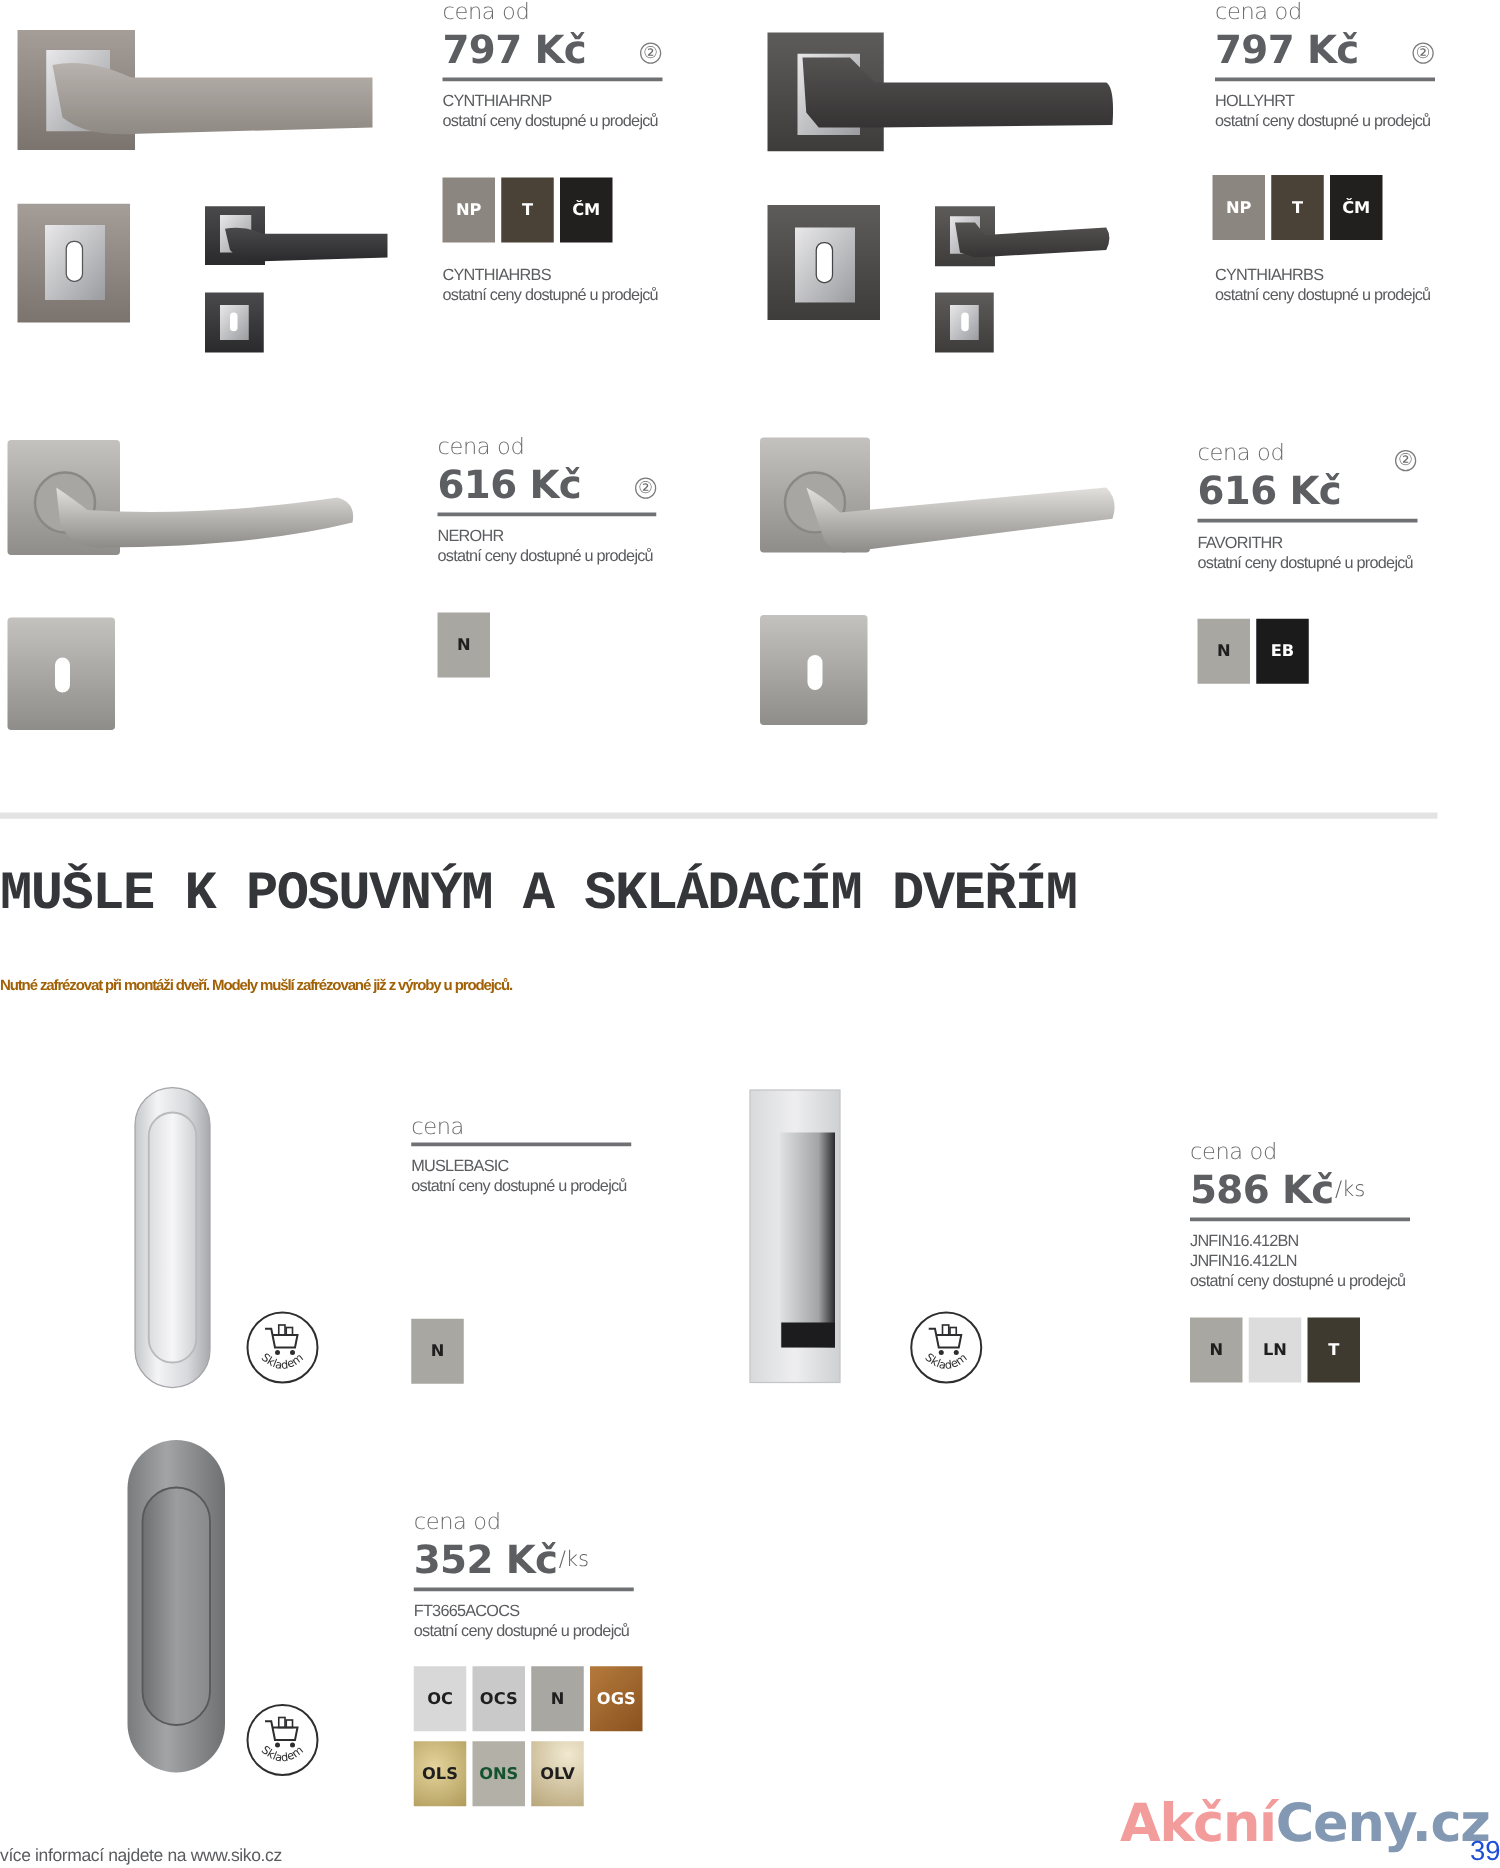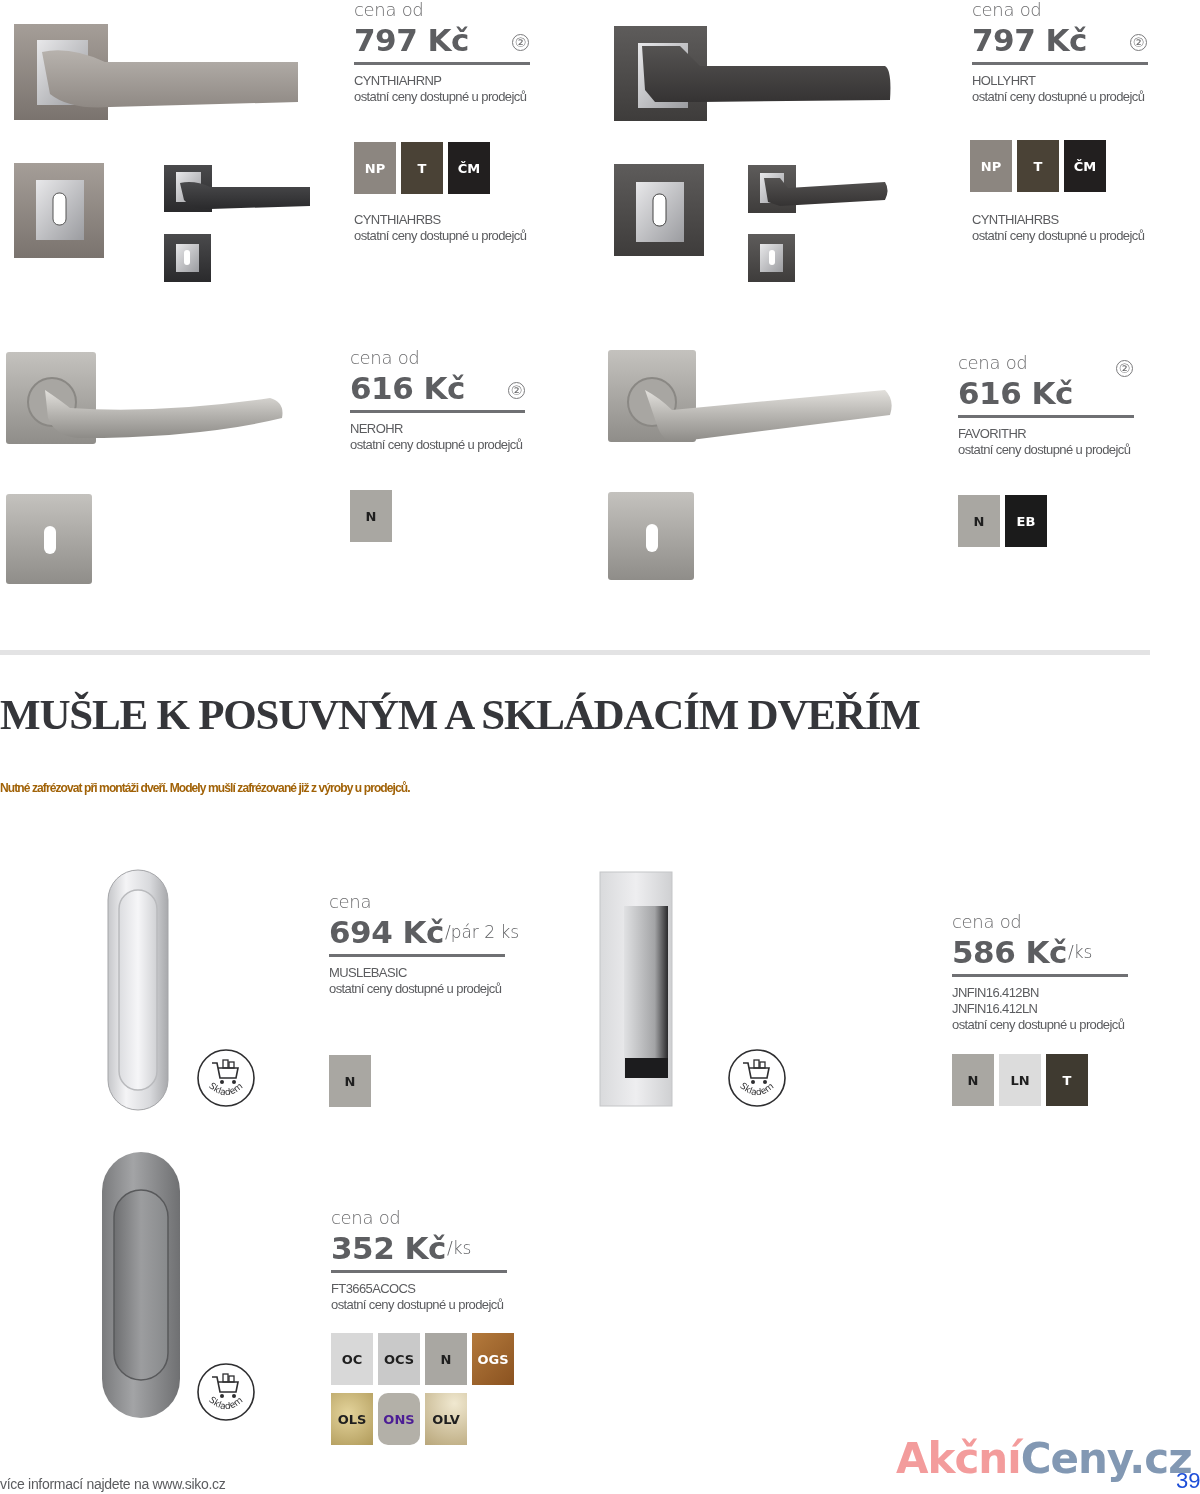"MUŠLE K POSUVNÝM A SKLÁDACÍM" .section-title { font-family: Liberation Serif, serif -> Liberation Mono, monospace }
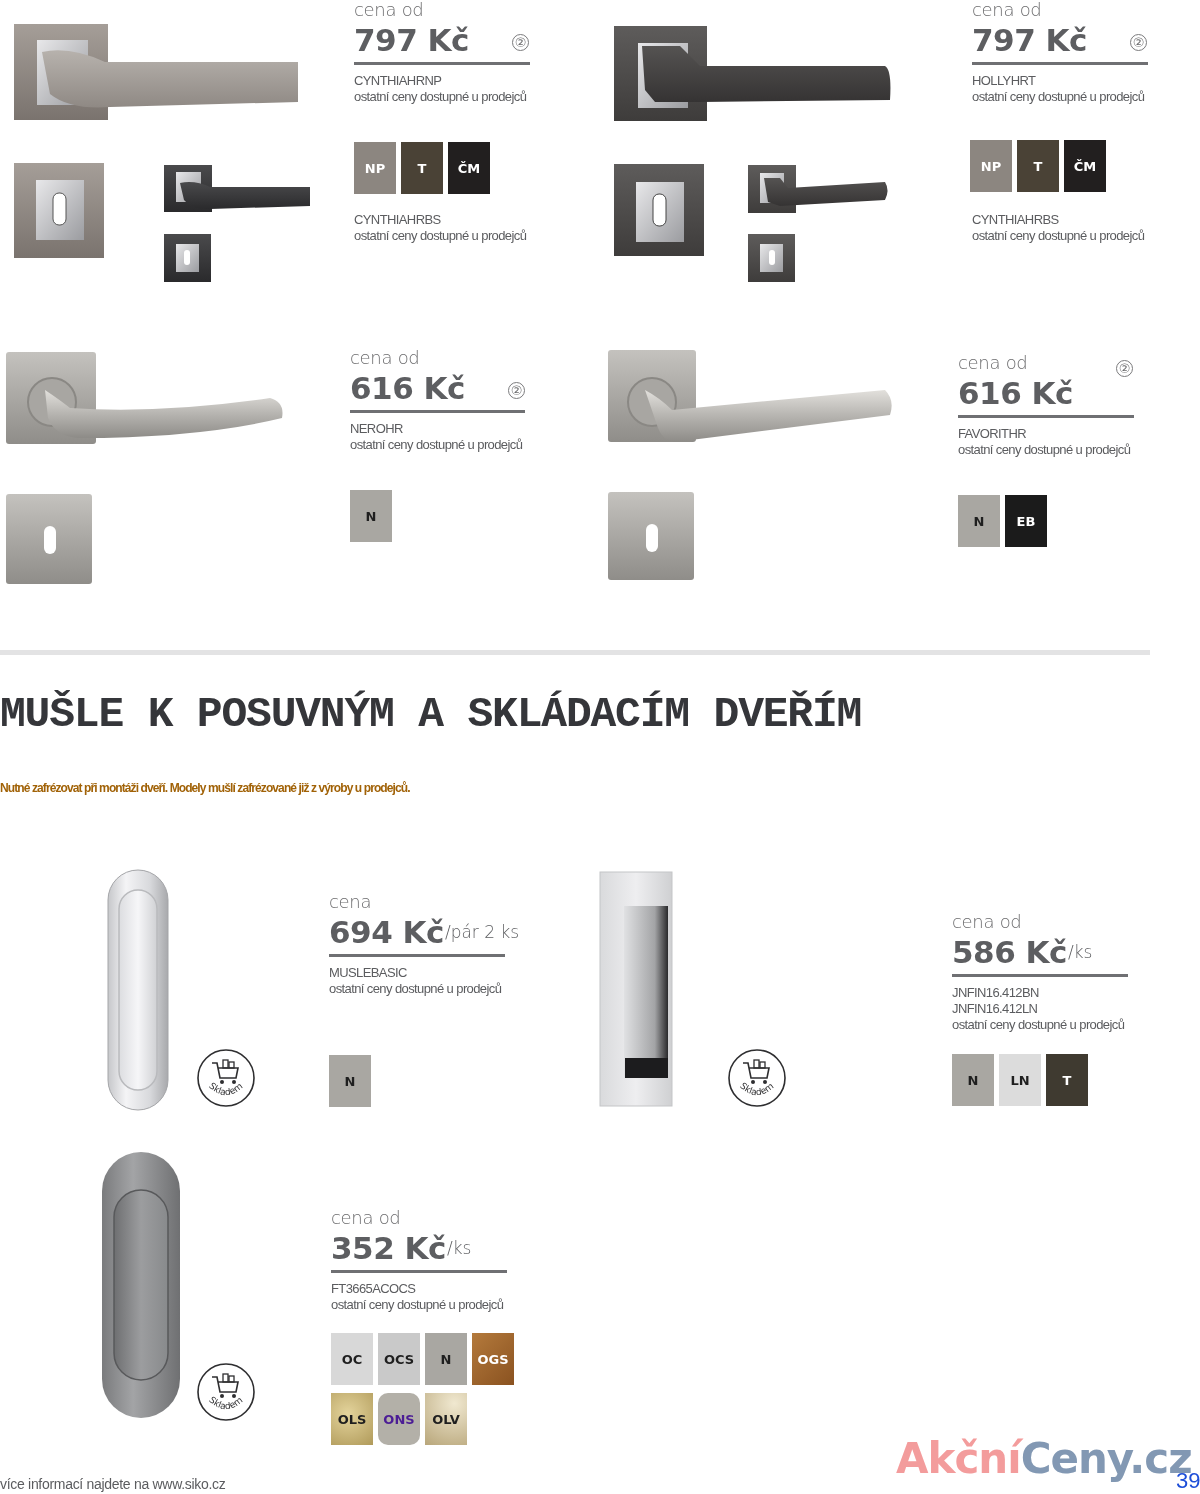"694 Kč" div.price-row { html: <div> <span>694 Kč</span> <span>/pár 2 ks</span> </div> -> none }
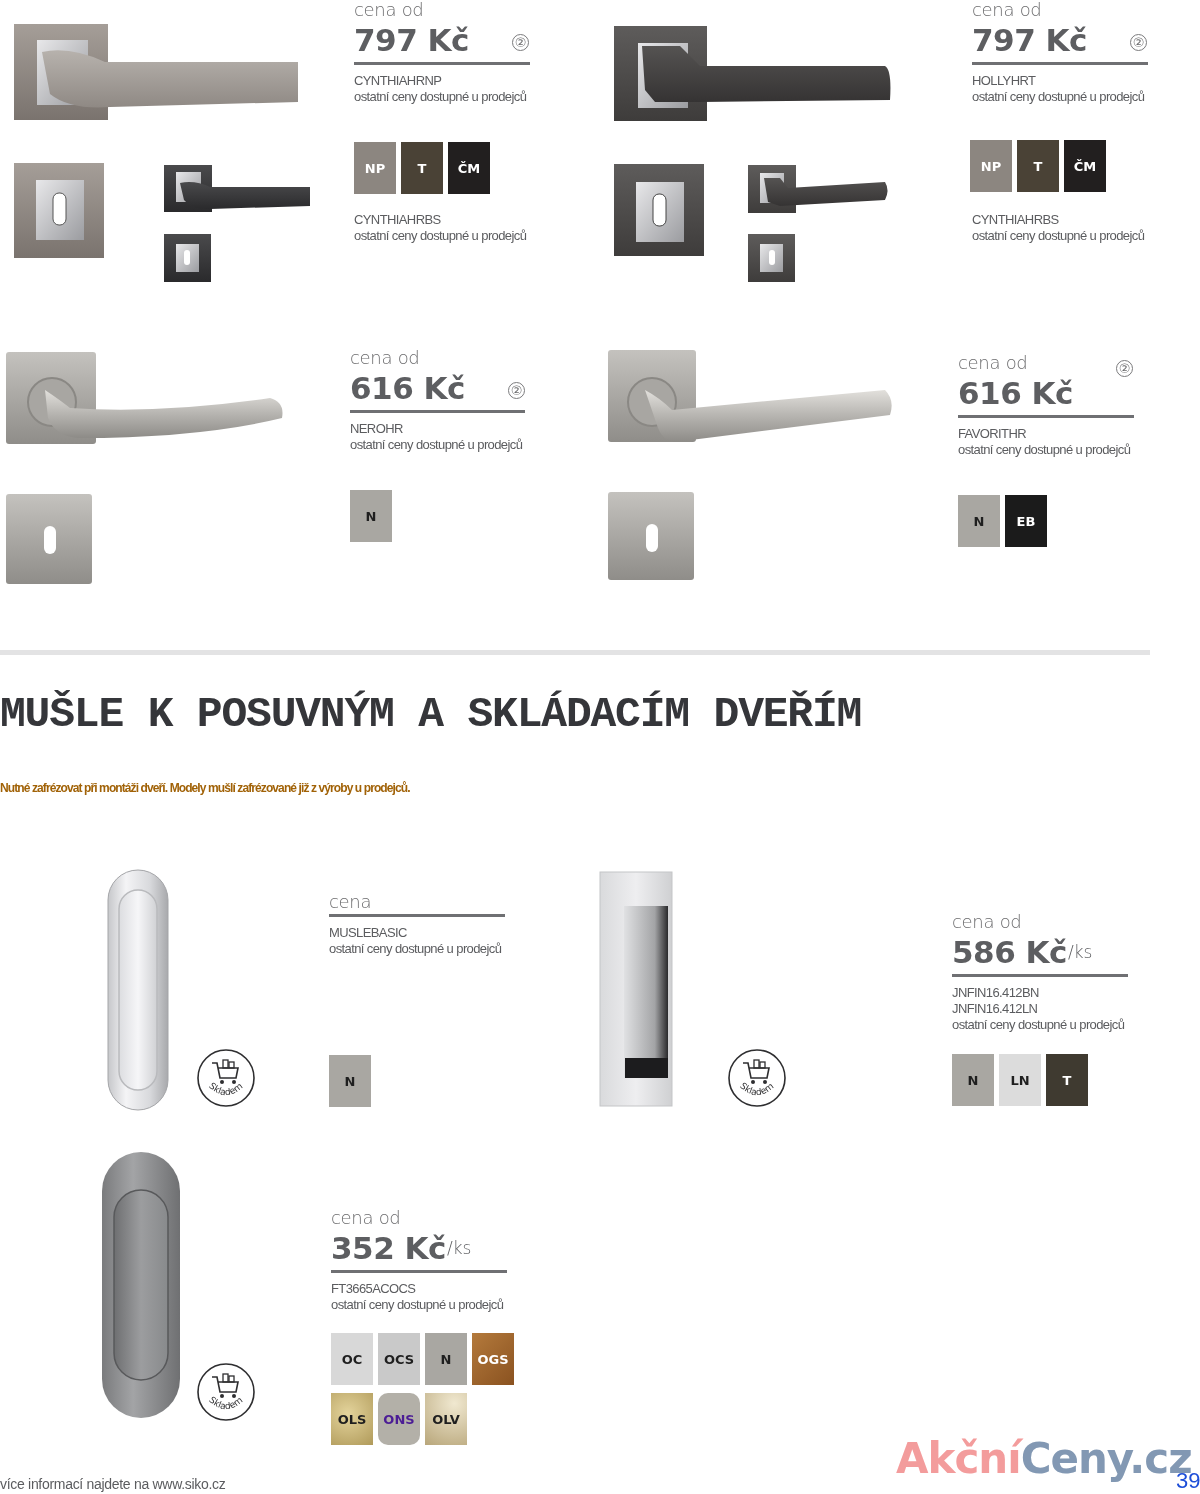"ONS" div.swatch { border-radius: 10px -> none; color: #4c1d95 -> #14532d }
